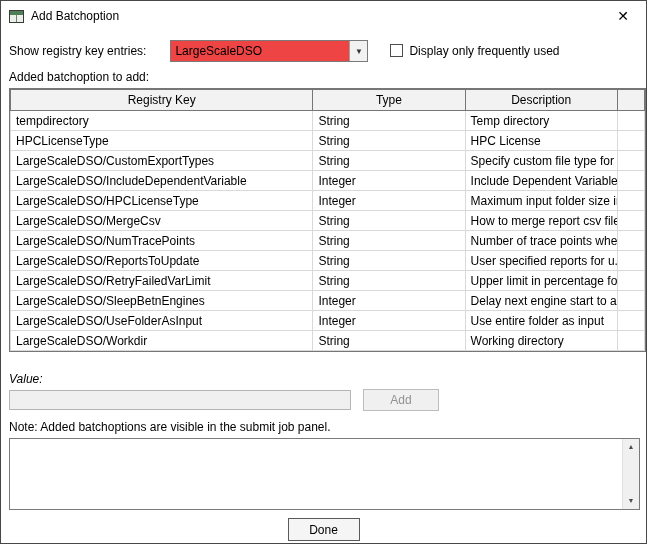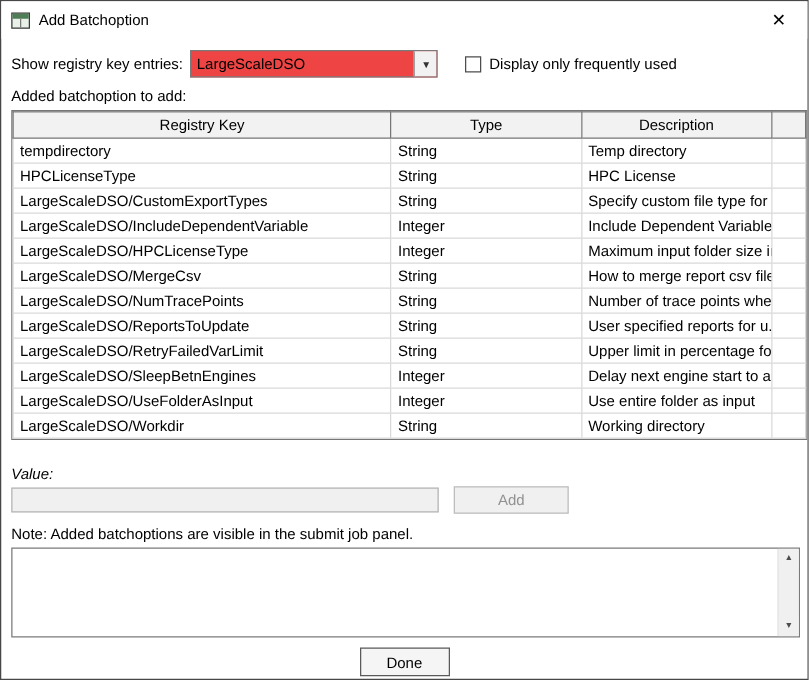"Show registry key entries:" .row1 .lbl { margin-right: 6px -> 24px }
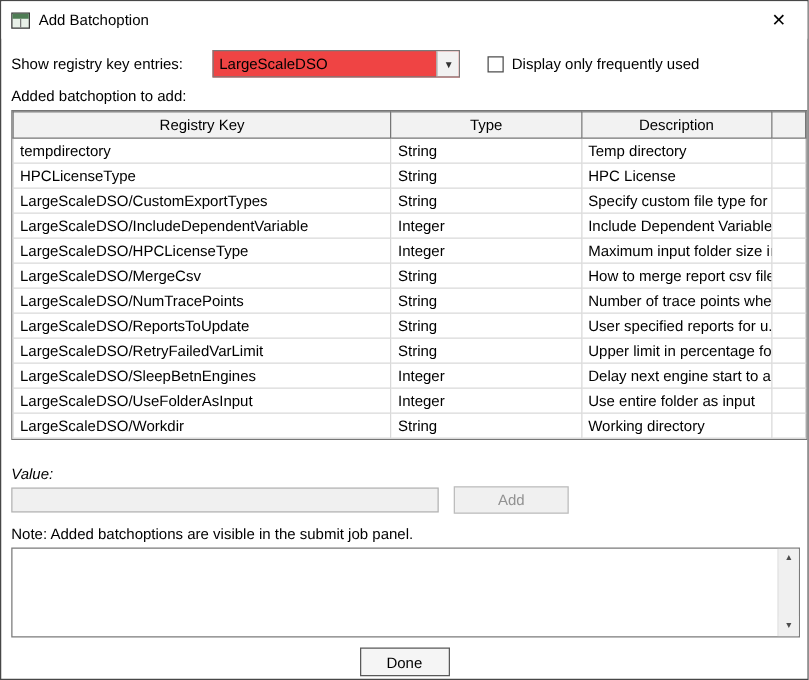"Display only frequently used" .chk-wrap { align-items: flex-end -> flex-start }
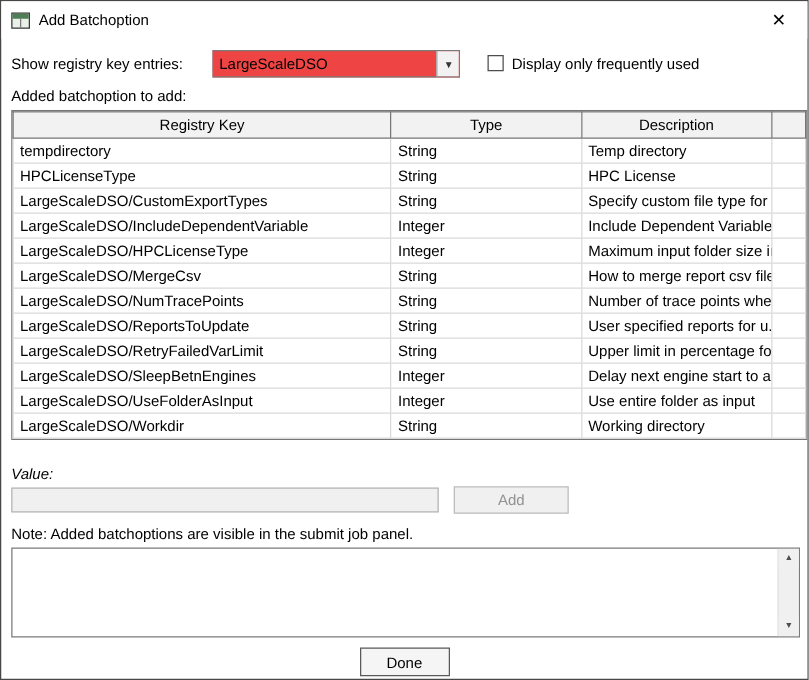"Add" .add-btn { width: 92px -> 76px }
